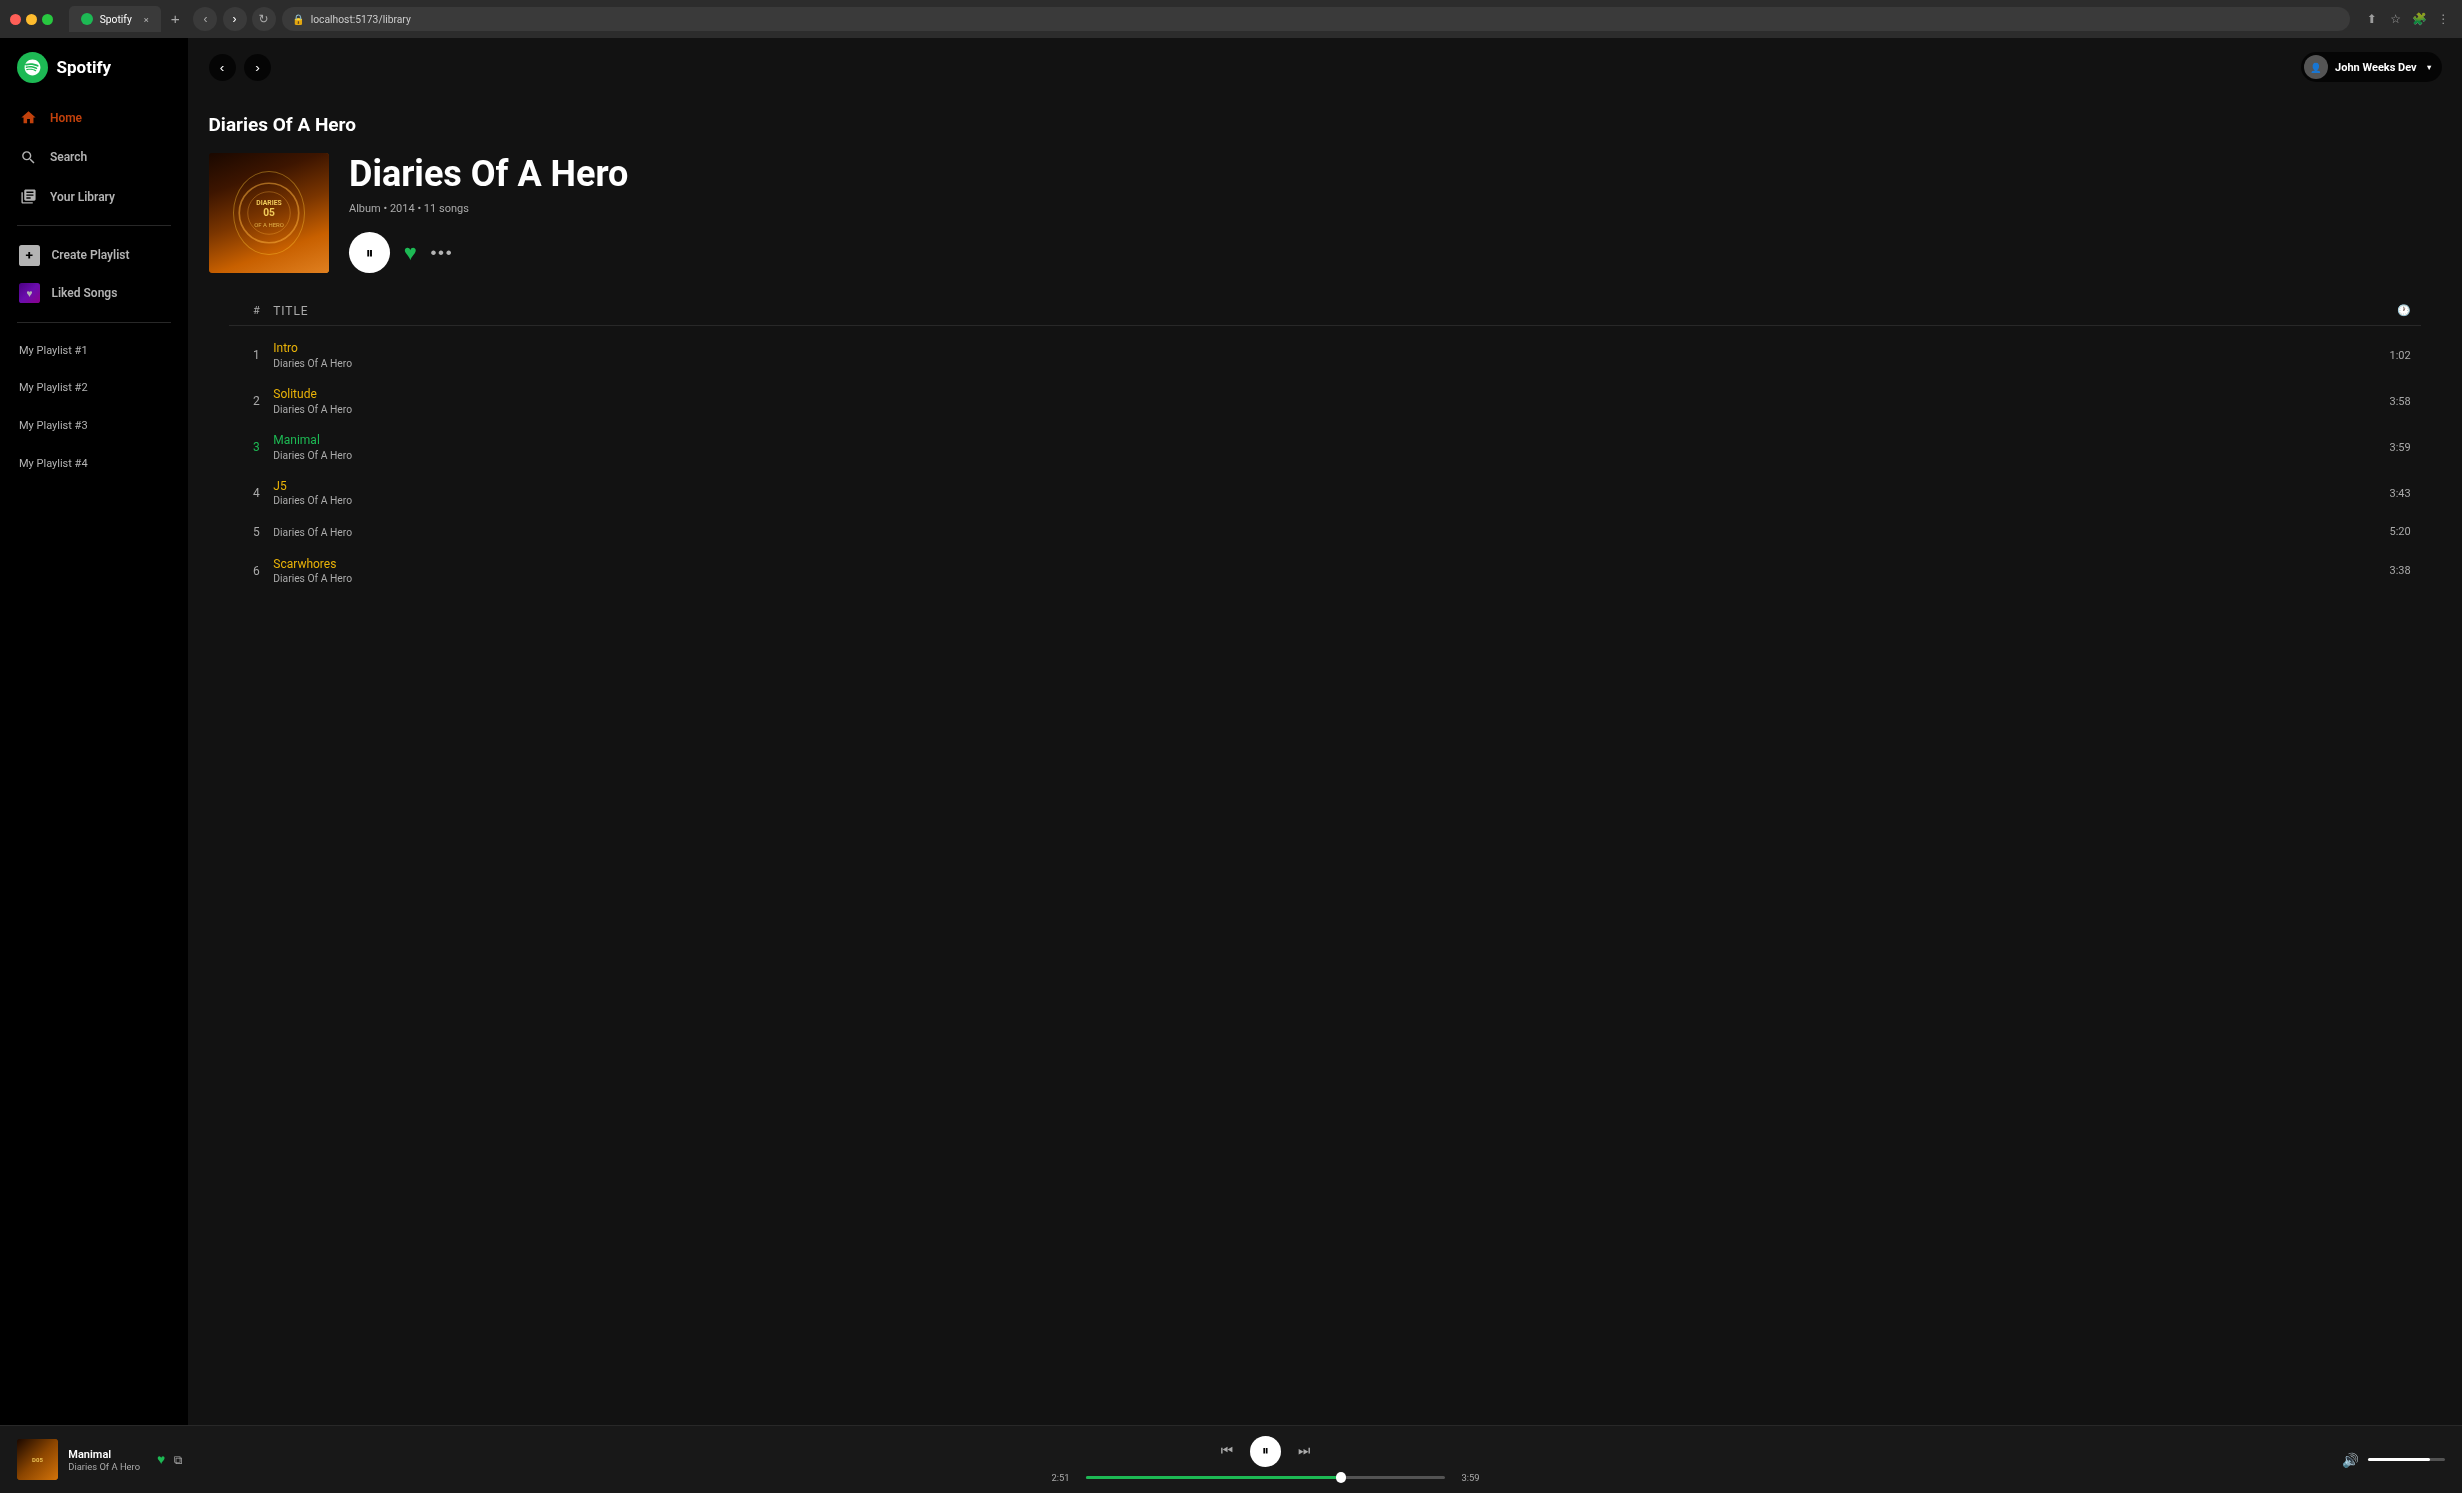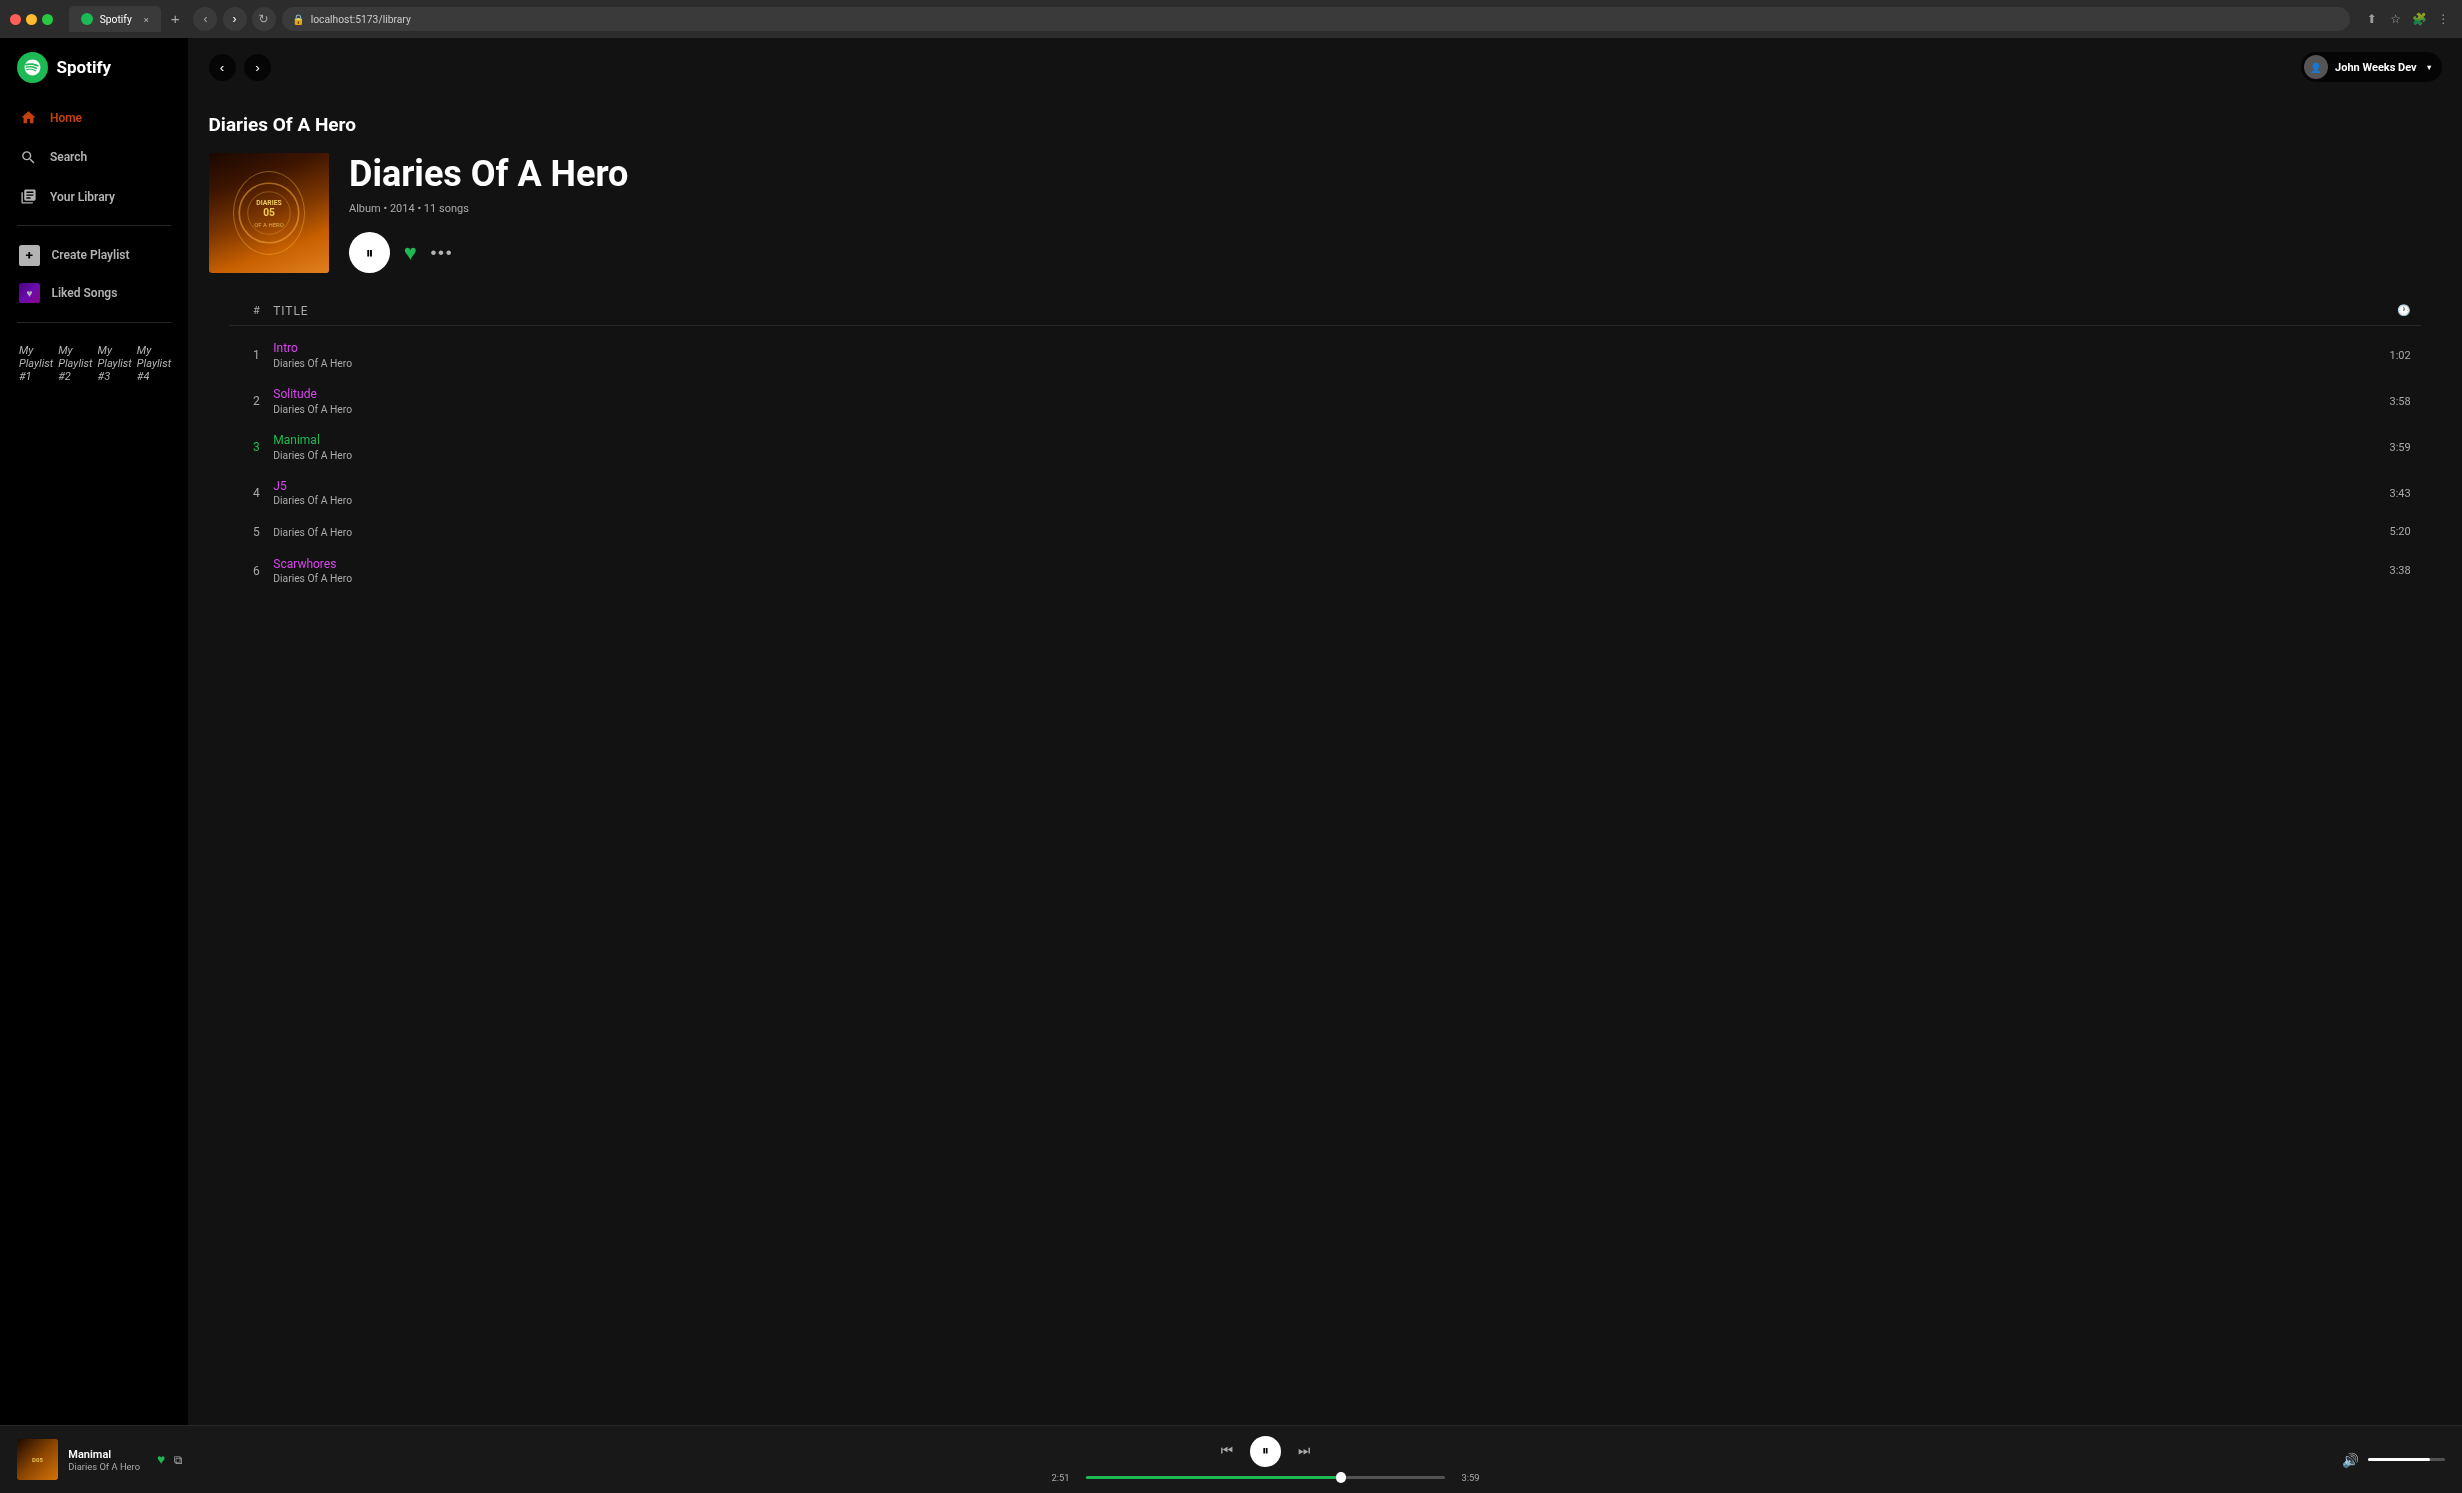"My Playlist #1" .playlist-list { flex-direction: row -> column; font-style: italic -> none; gap: 5px -> 18px }
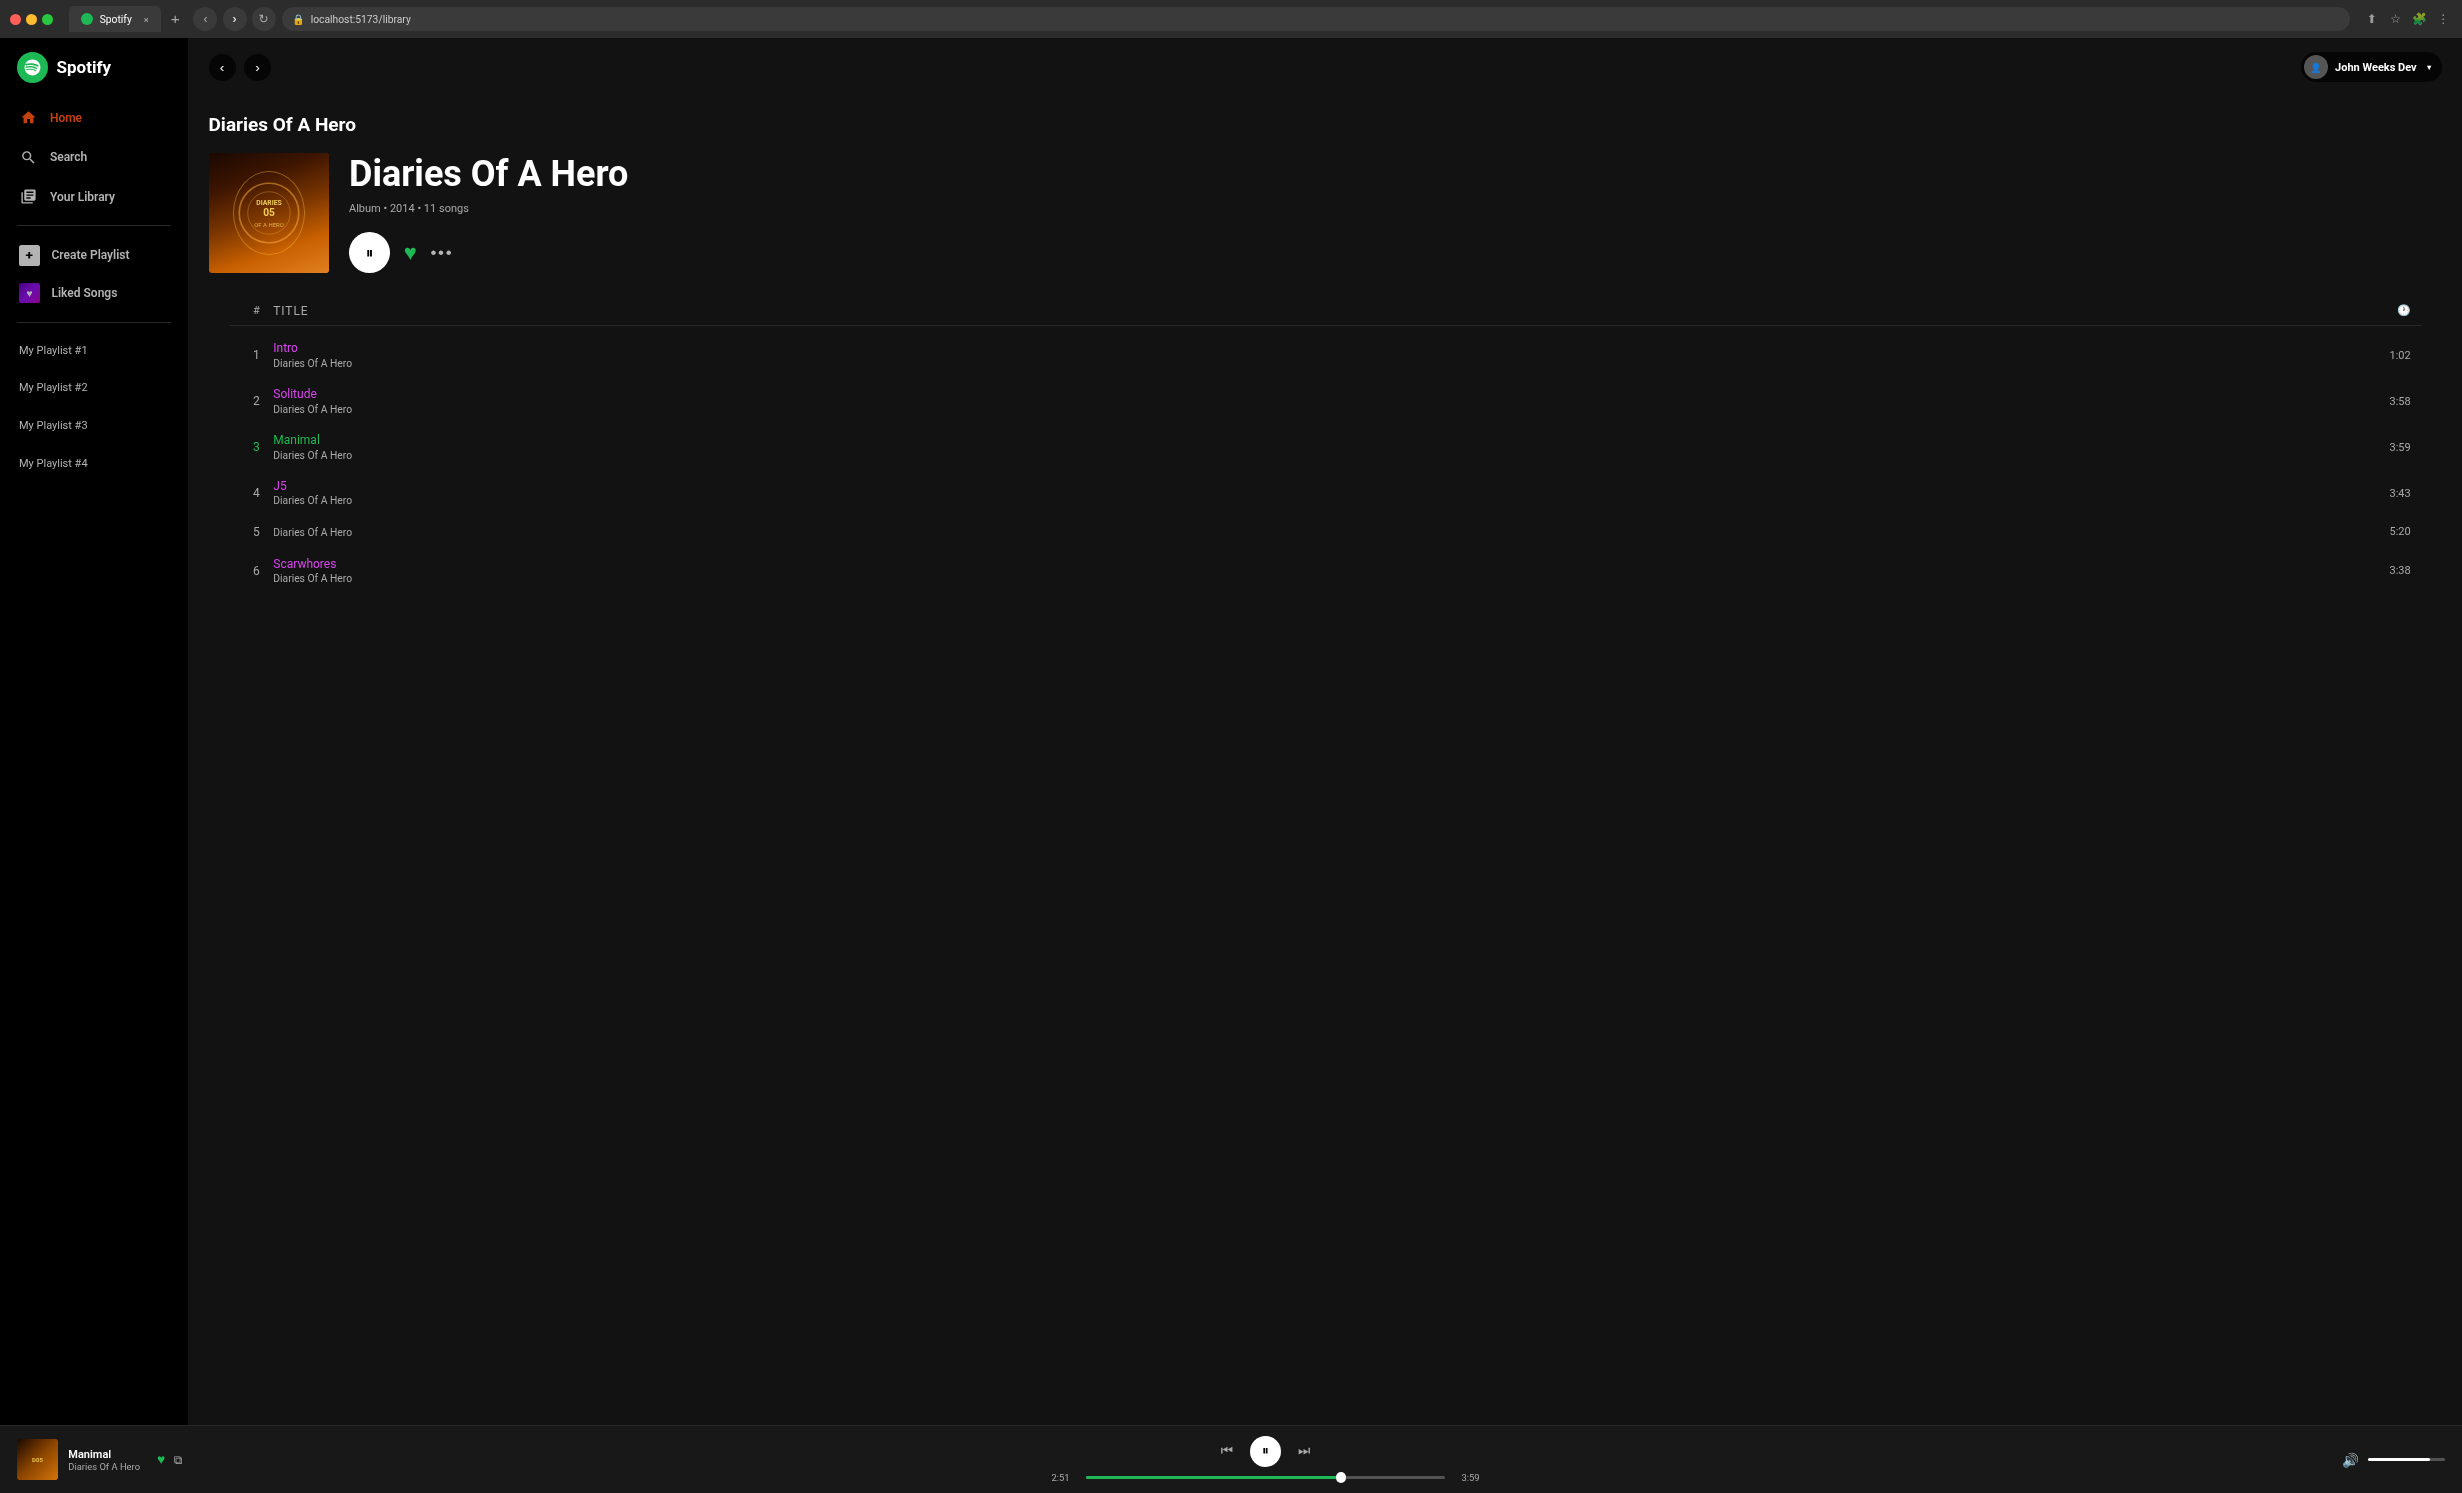"Intro" .track-name { color: #d946ef -> #eab308 }
